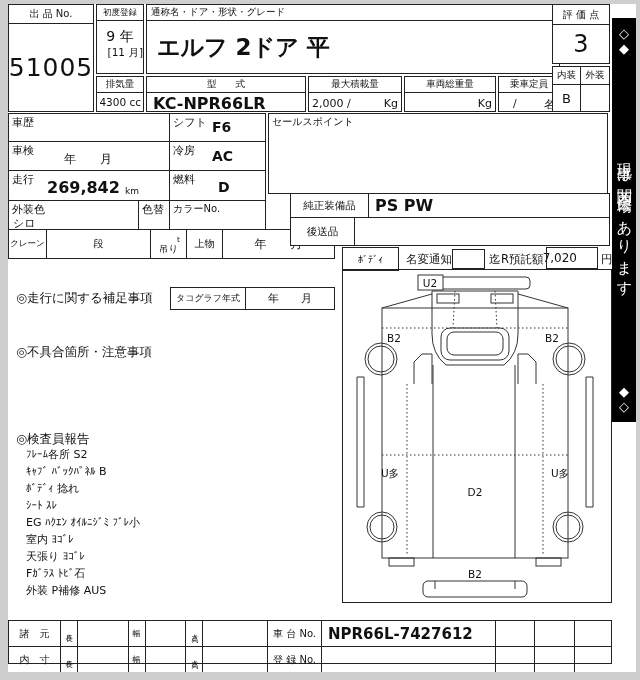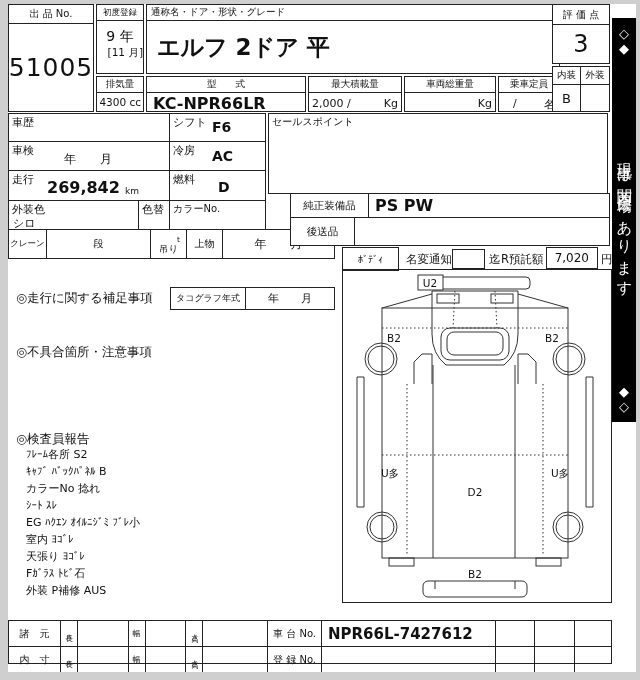"7,020" div.box { padding-right: 8px -> 20px }
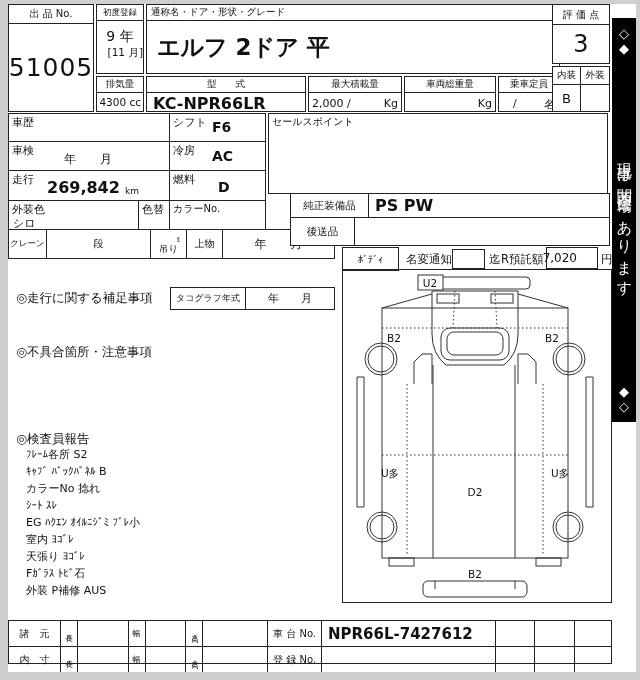"カラーNo 捻れ" div { text: カラーNo -> ﾎﾞﾃﾞｨ }
